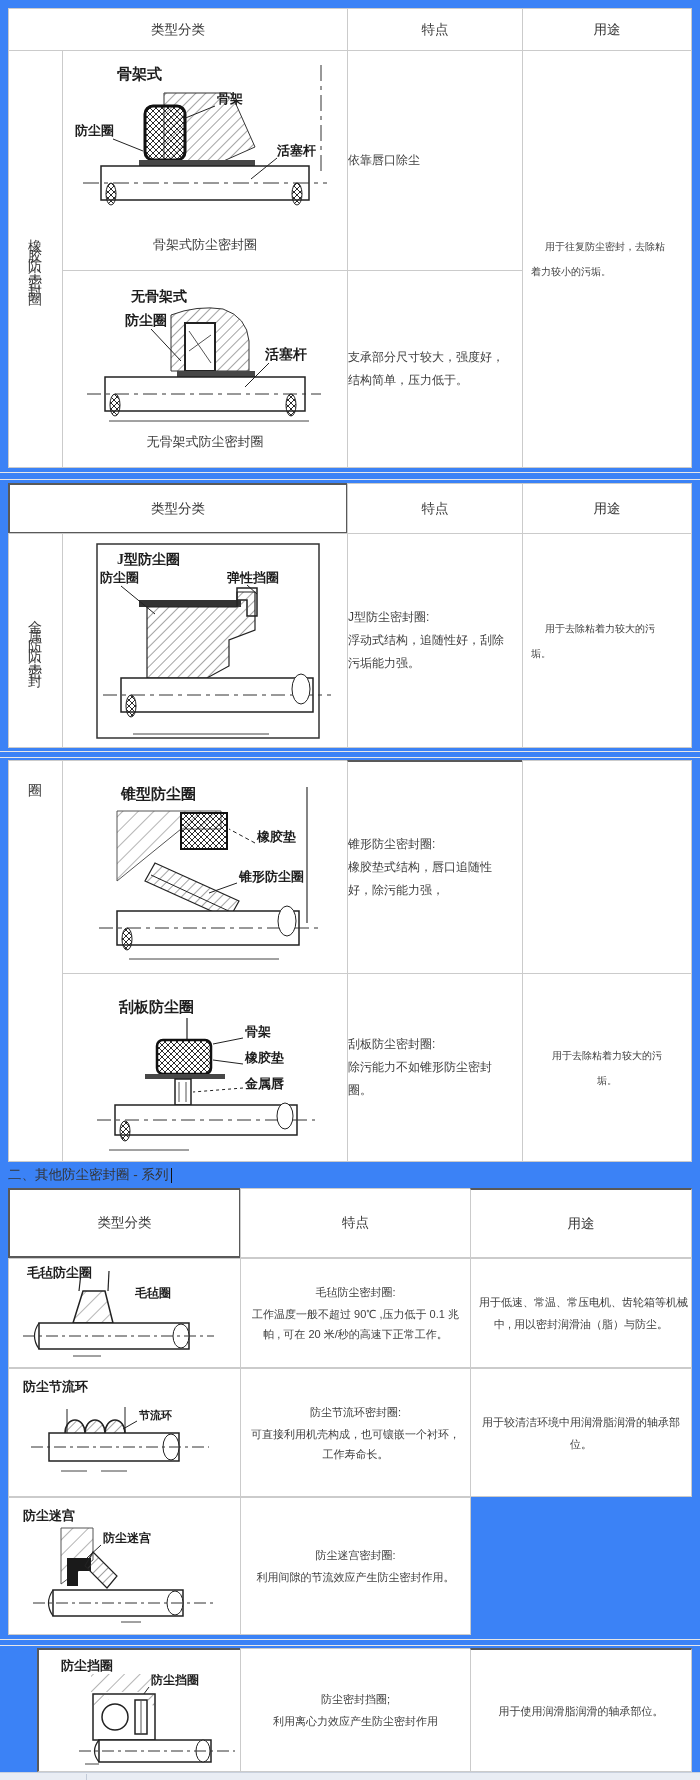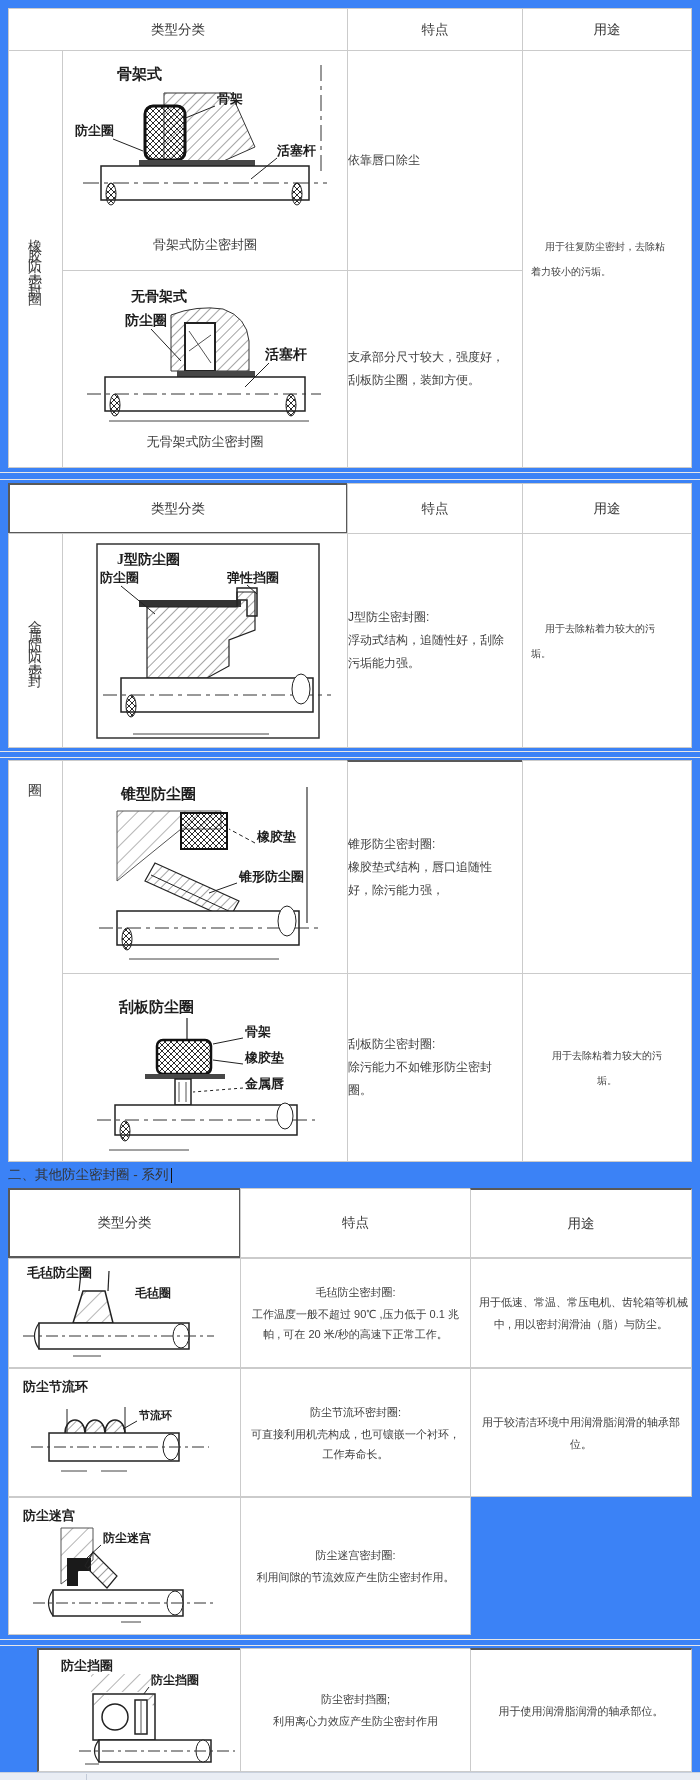"刮板防尘圈，装卸方便。" div { text: 刮板防尘圈，装卸方便 -> 结构简单，压力低于 }
